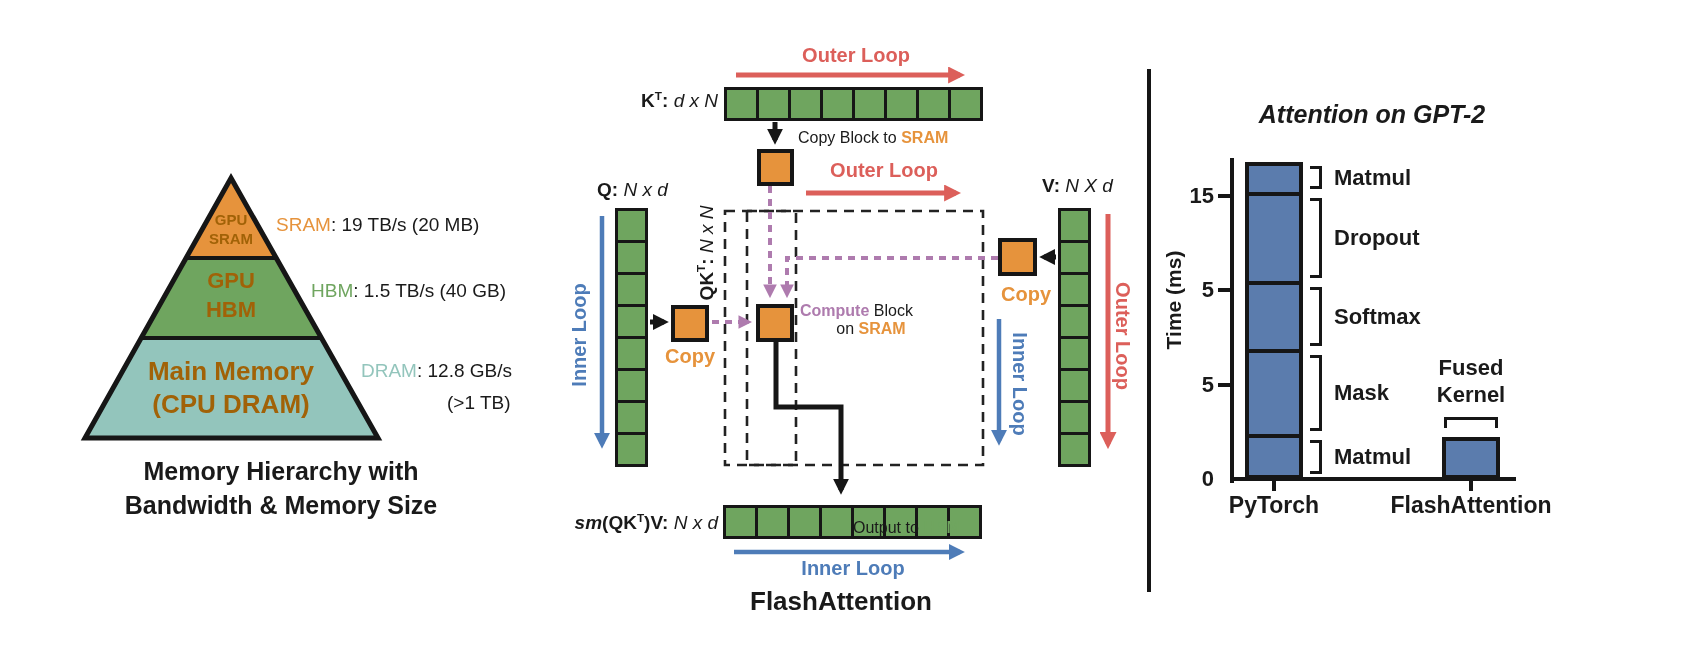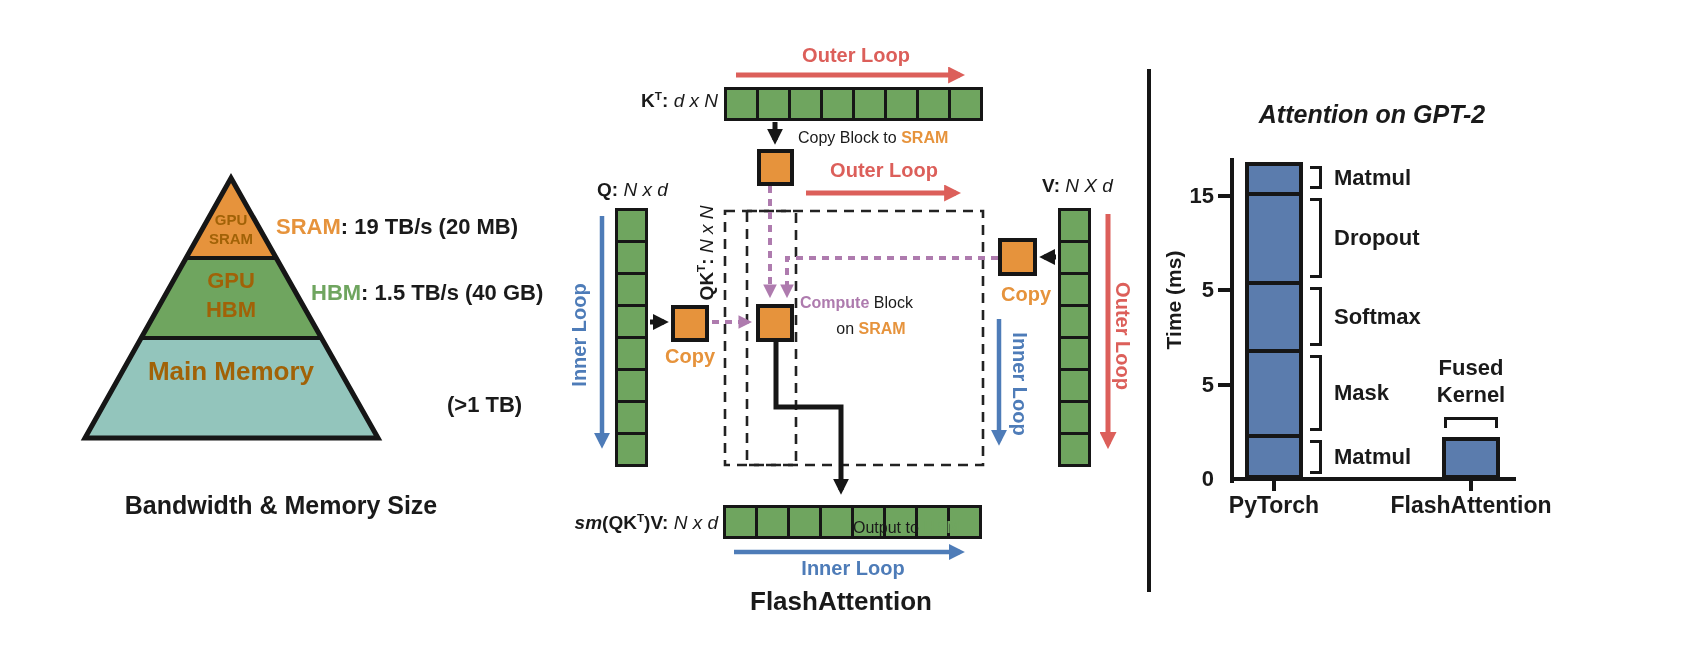"SRAM: 19 TB/s (20 MB)" .annot { font-size: 22px -> 19px; font-weight: 700 -> 400 }
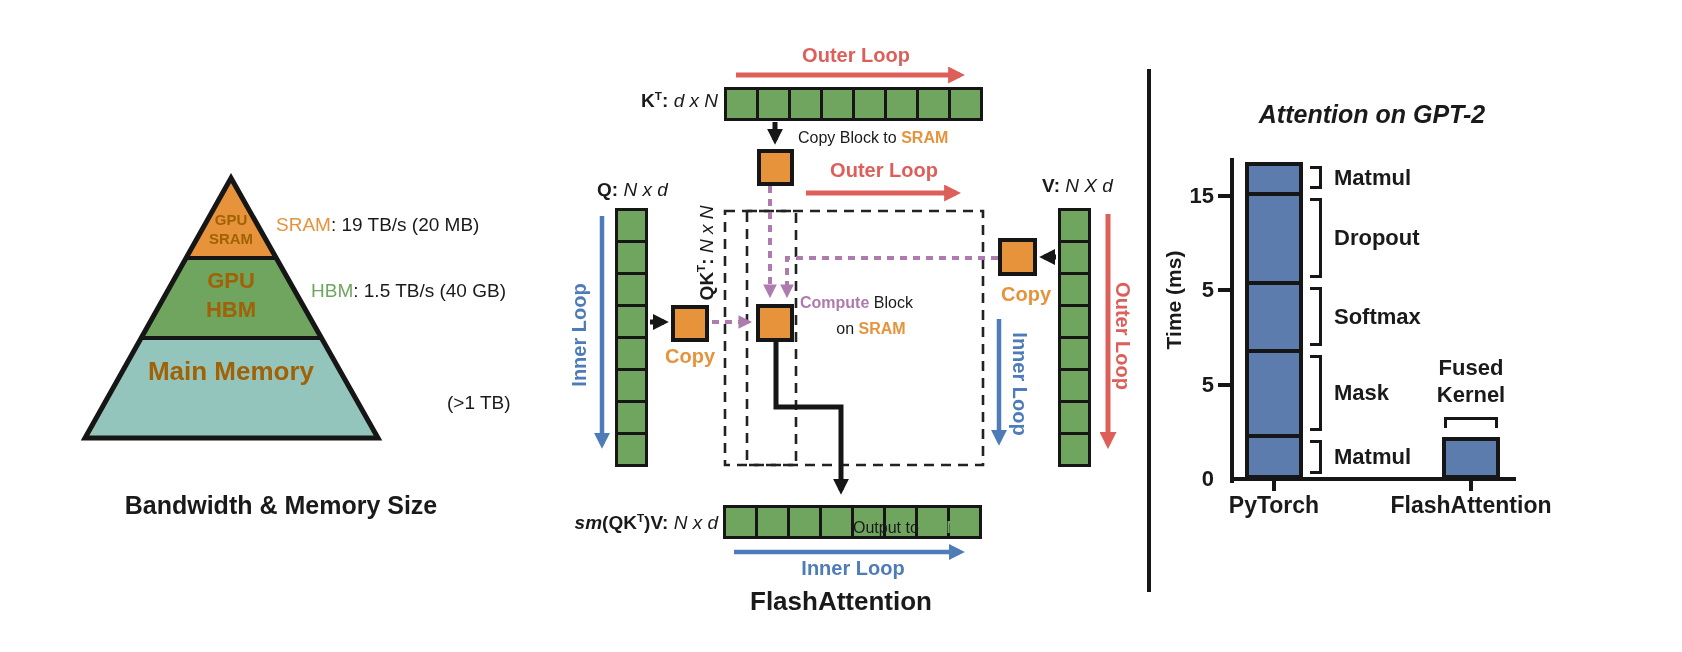"Compute Block" div.dlabel { top: 294px -> 302px }
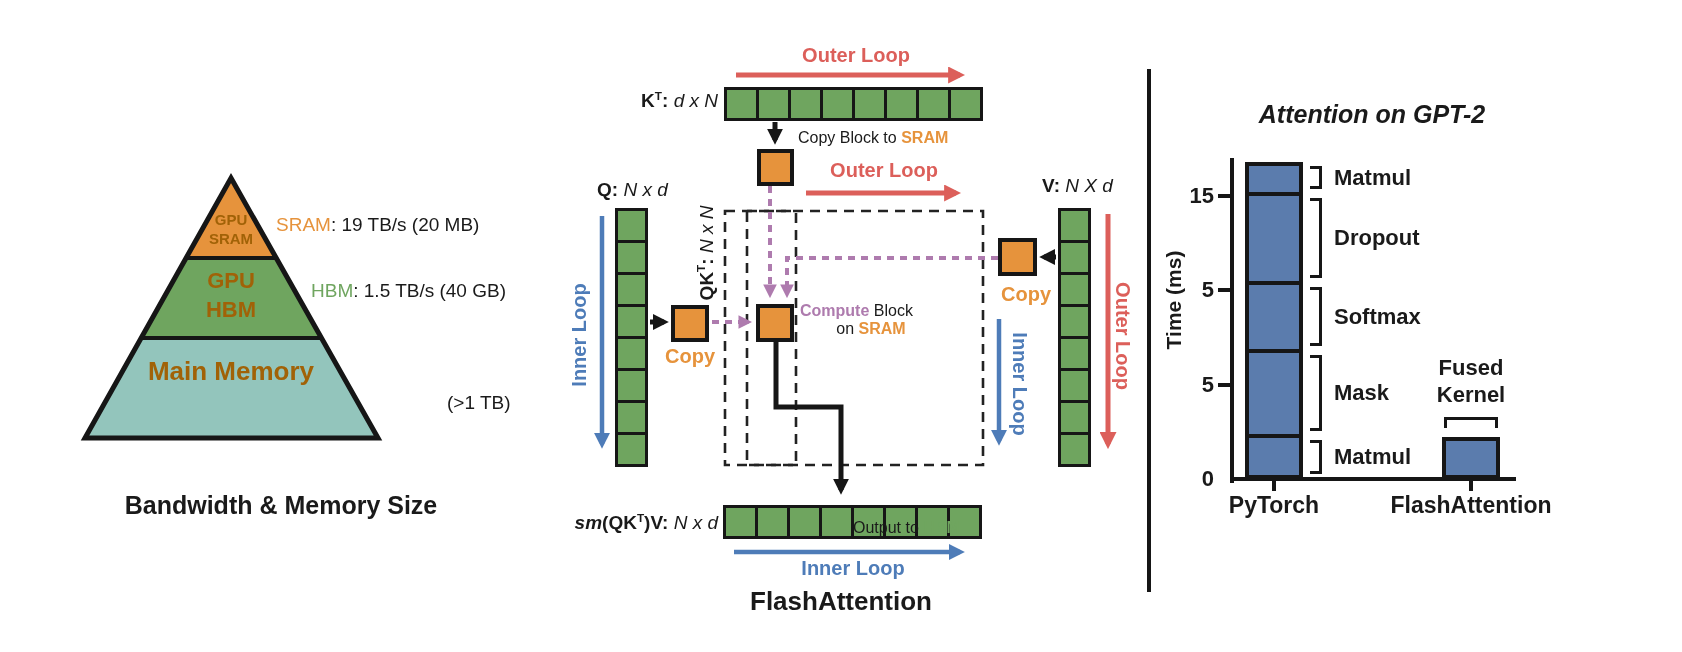"DRAM: 12.8 GB/s" div.annot { html: none -> <div> <span>DRAM</span><span>: 12.8 GB/s</span> </div> }
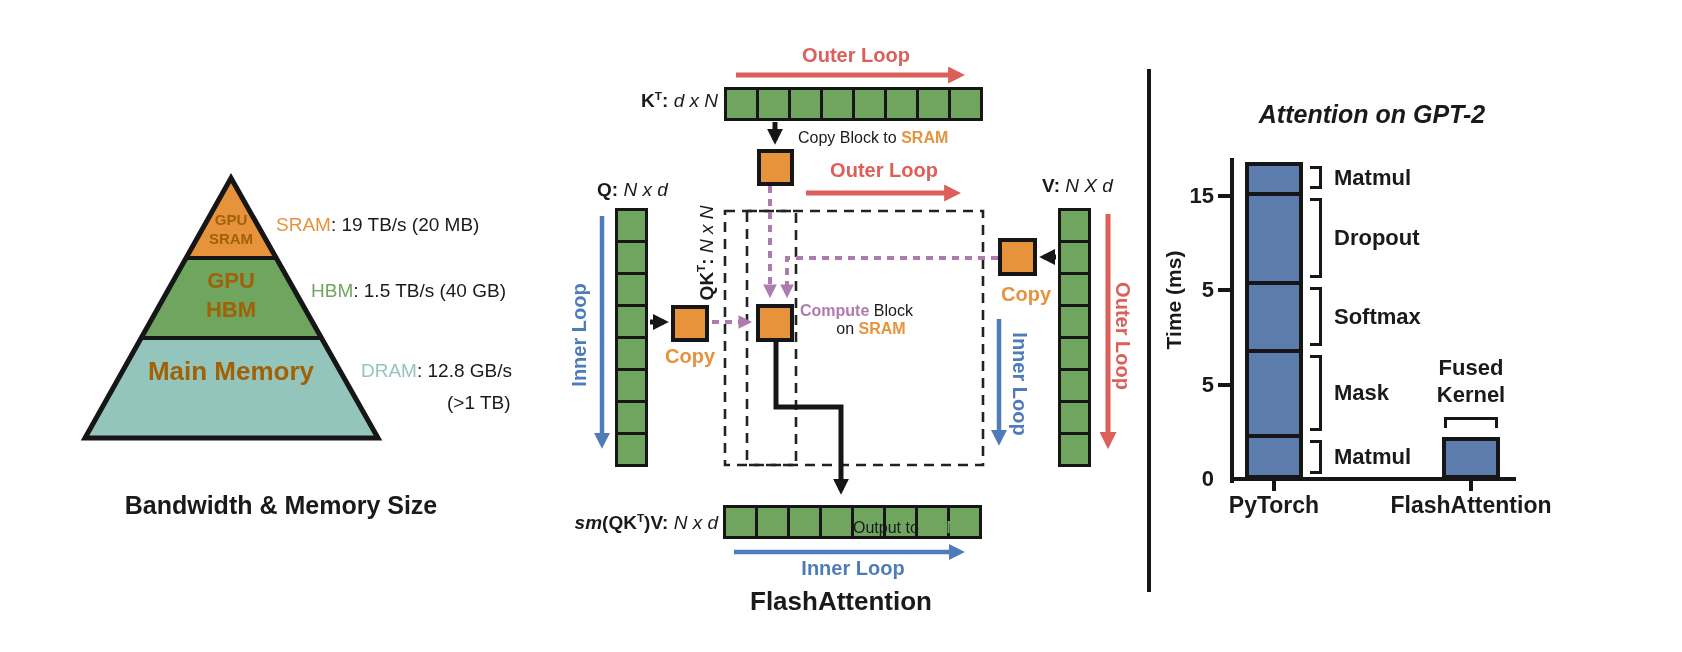"(CPU DRAM)" div { html: none -> <div>(CPU DRAM)</div> }
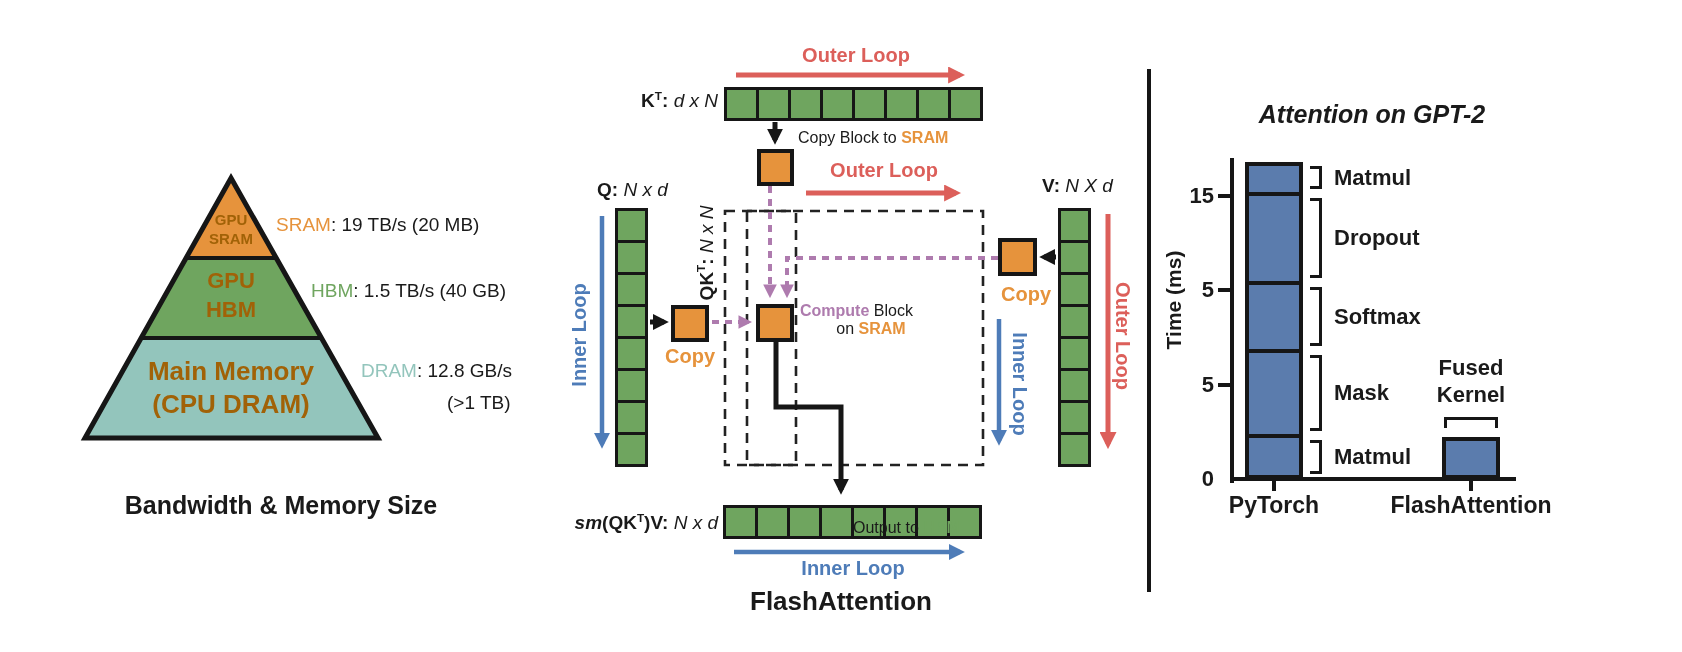"Memory Hierarchy with" div.caption { html: none -> <div>Memory Hierarchy with</div> }
